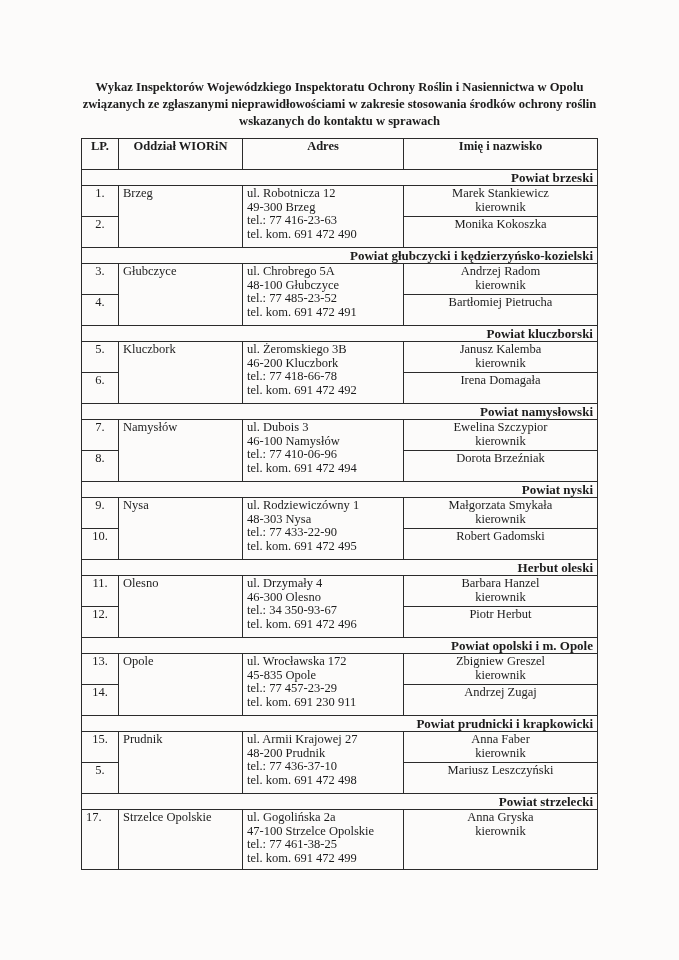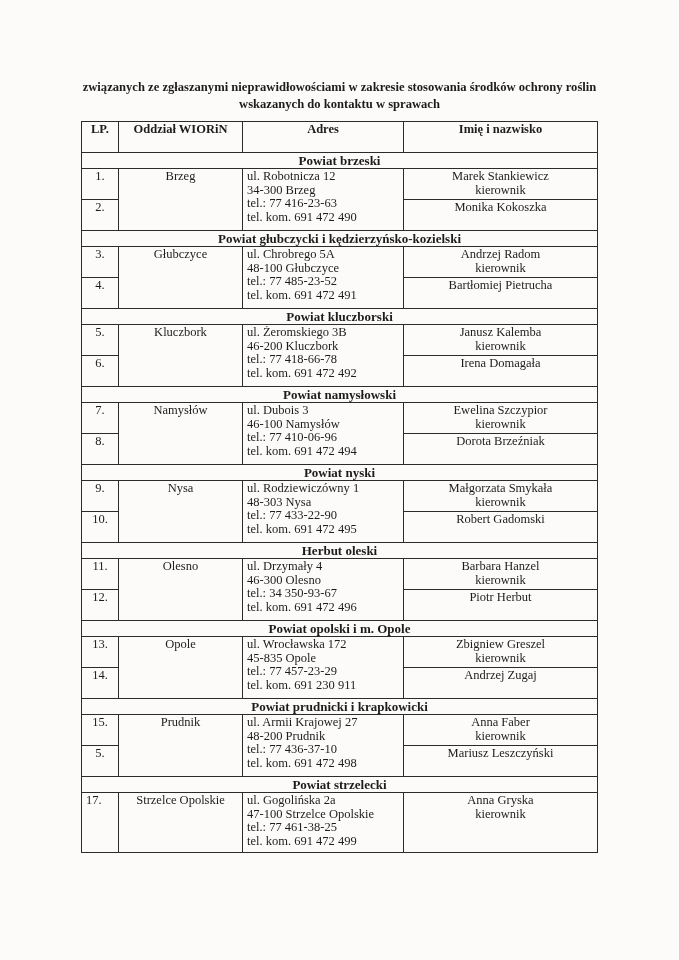"Wykaz Inspektorów Wojewódzkiego" div { html: none -> <div>Wykaz Inspektorów Wojewódzkiego Inspektoratu Ochrony Roślin i Nasiennictwa w Opolu</div> }
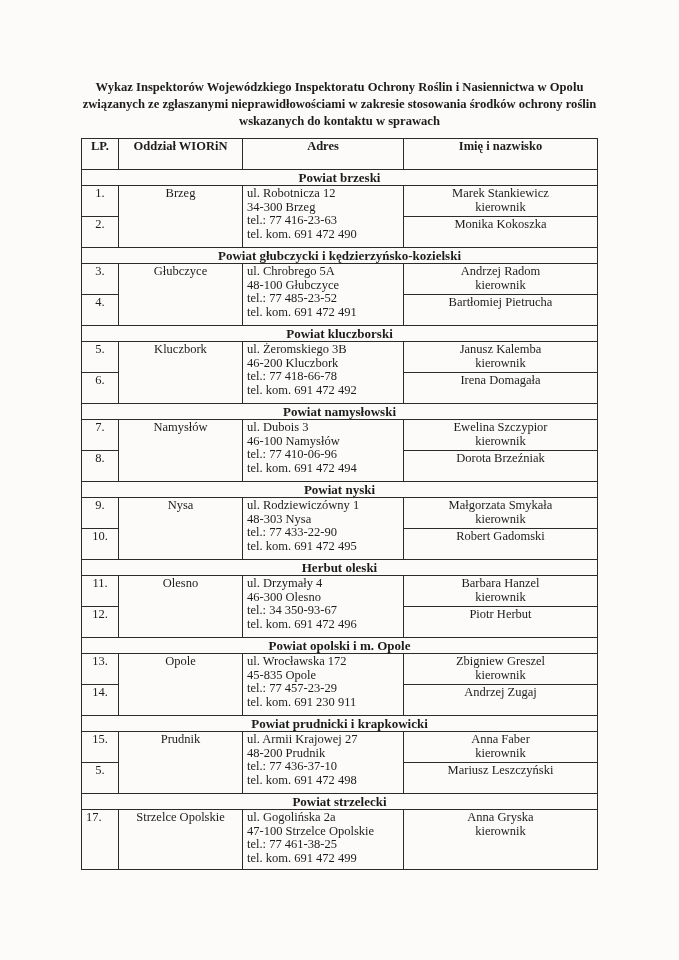"Powiat brzeski" tr.section-row td { text-align: center -> right }
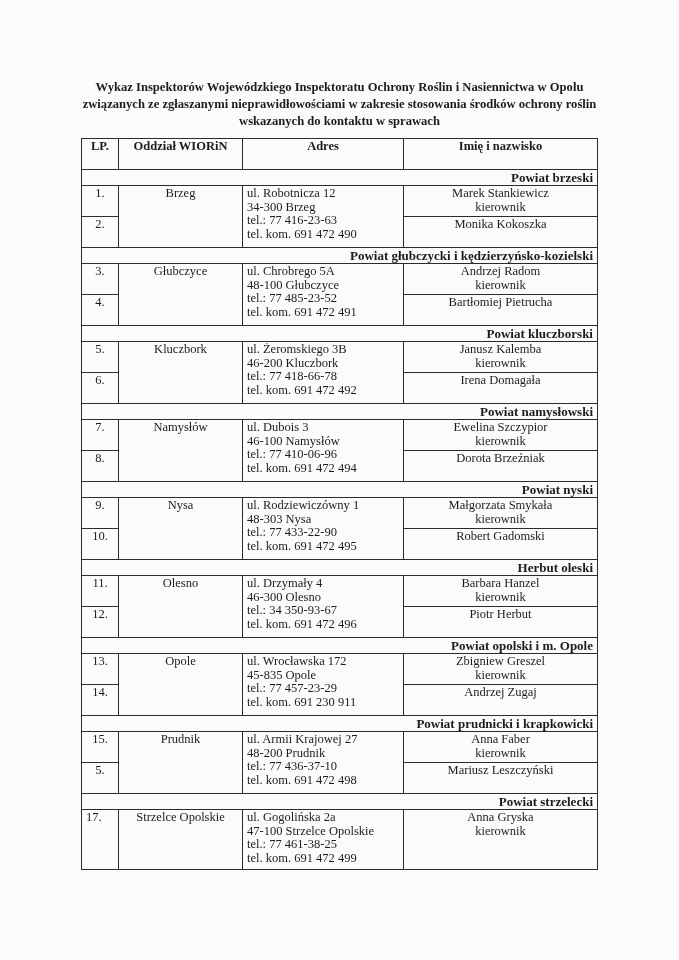"Brzeg" td.branch { text-align: center -> left }
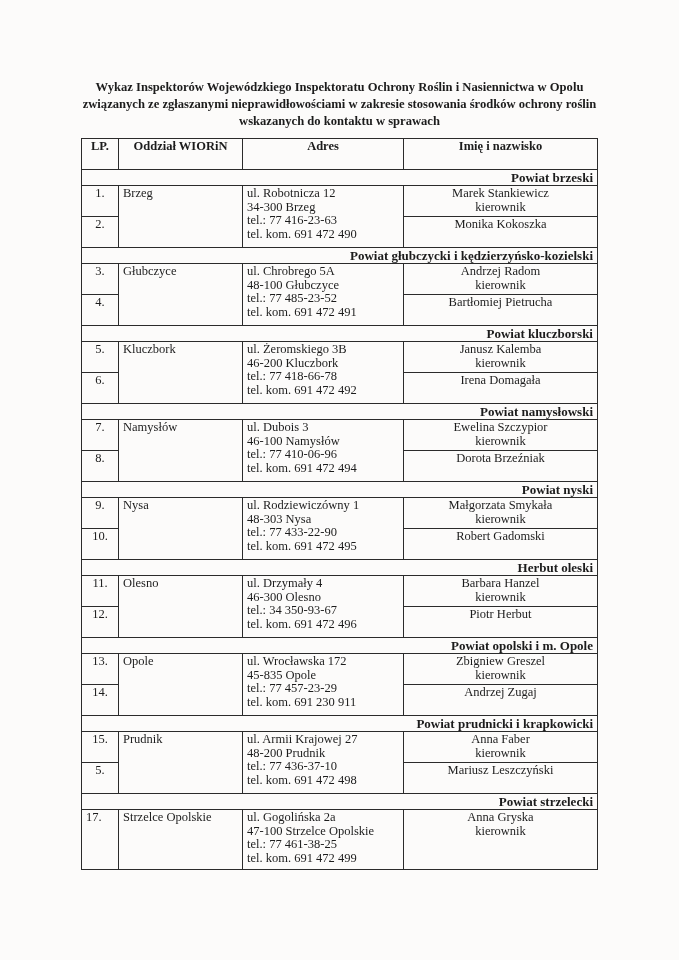"34-300 Brzeg" div { text: 34-300 -> 49-300 }
